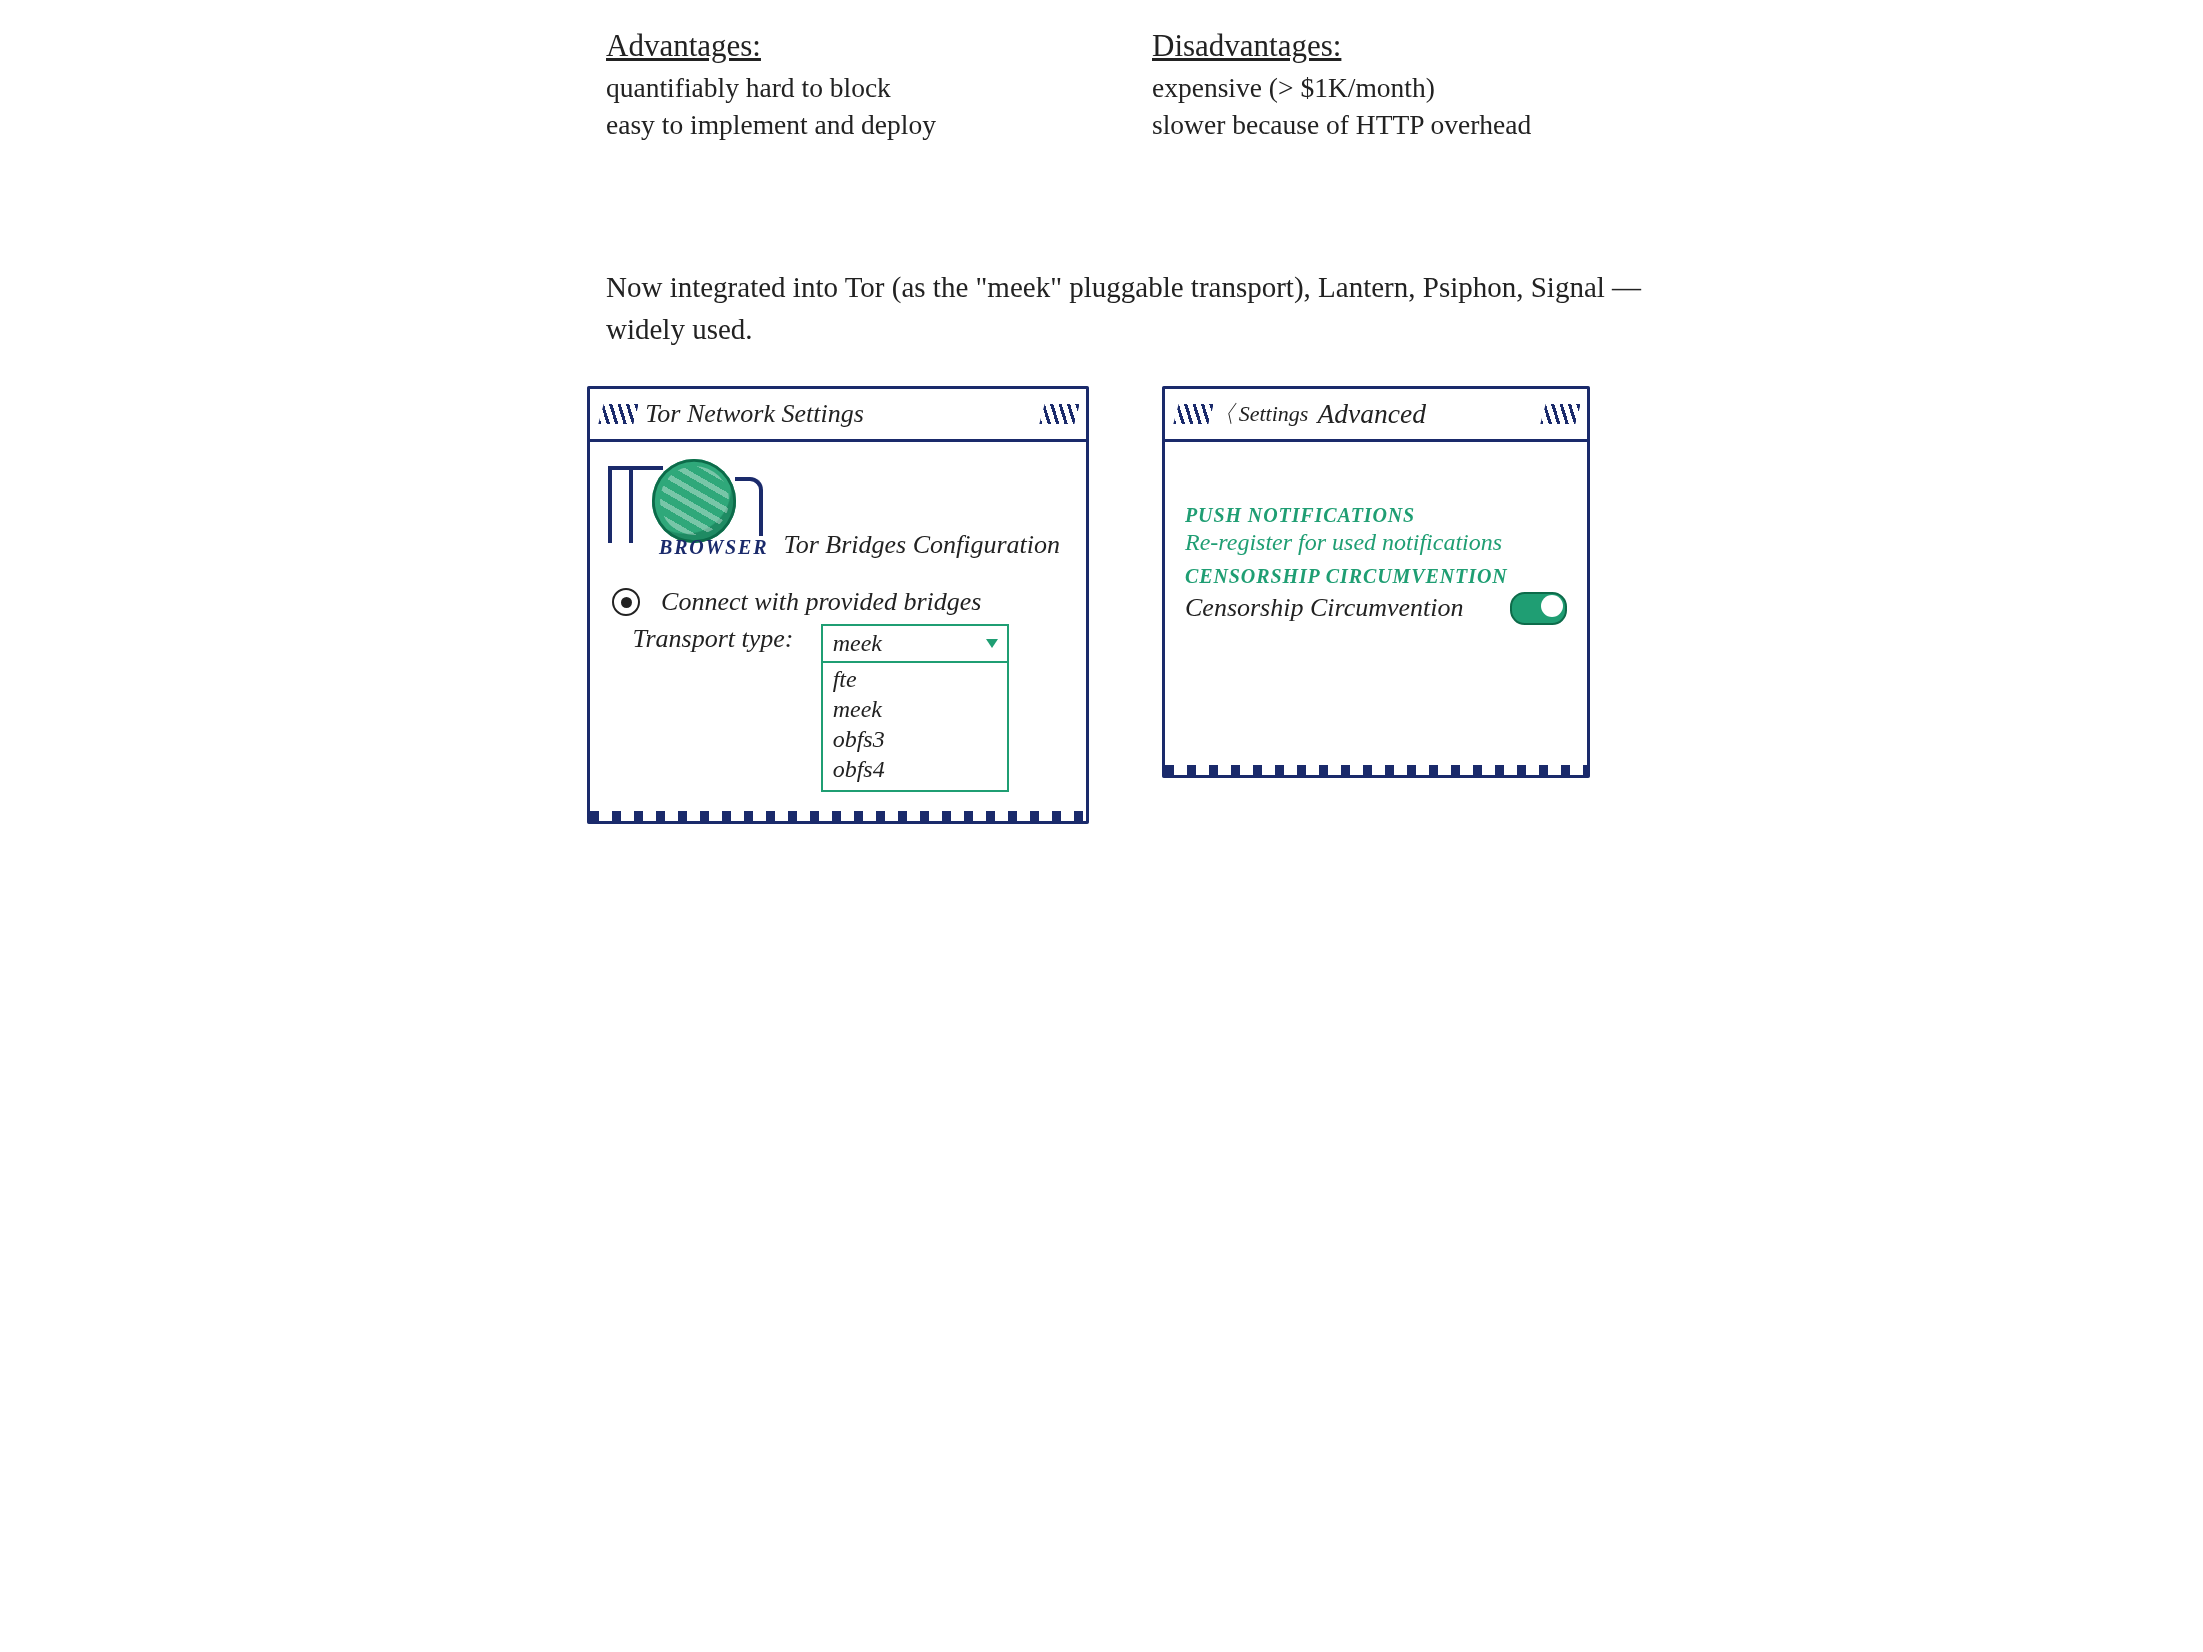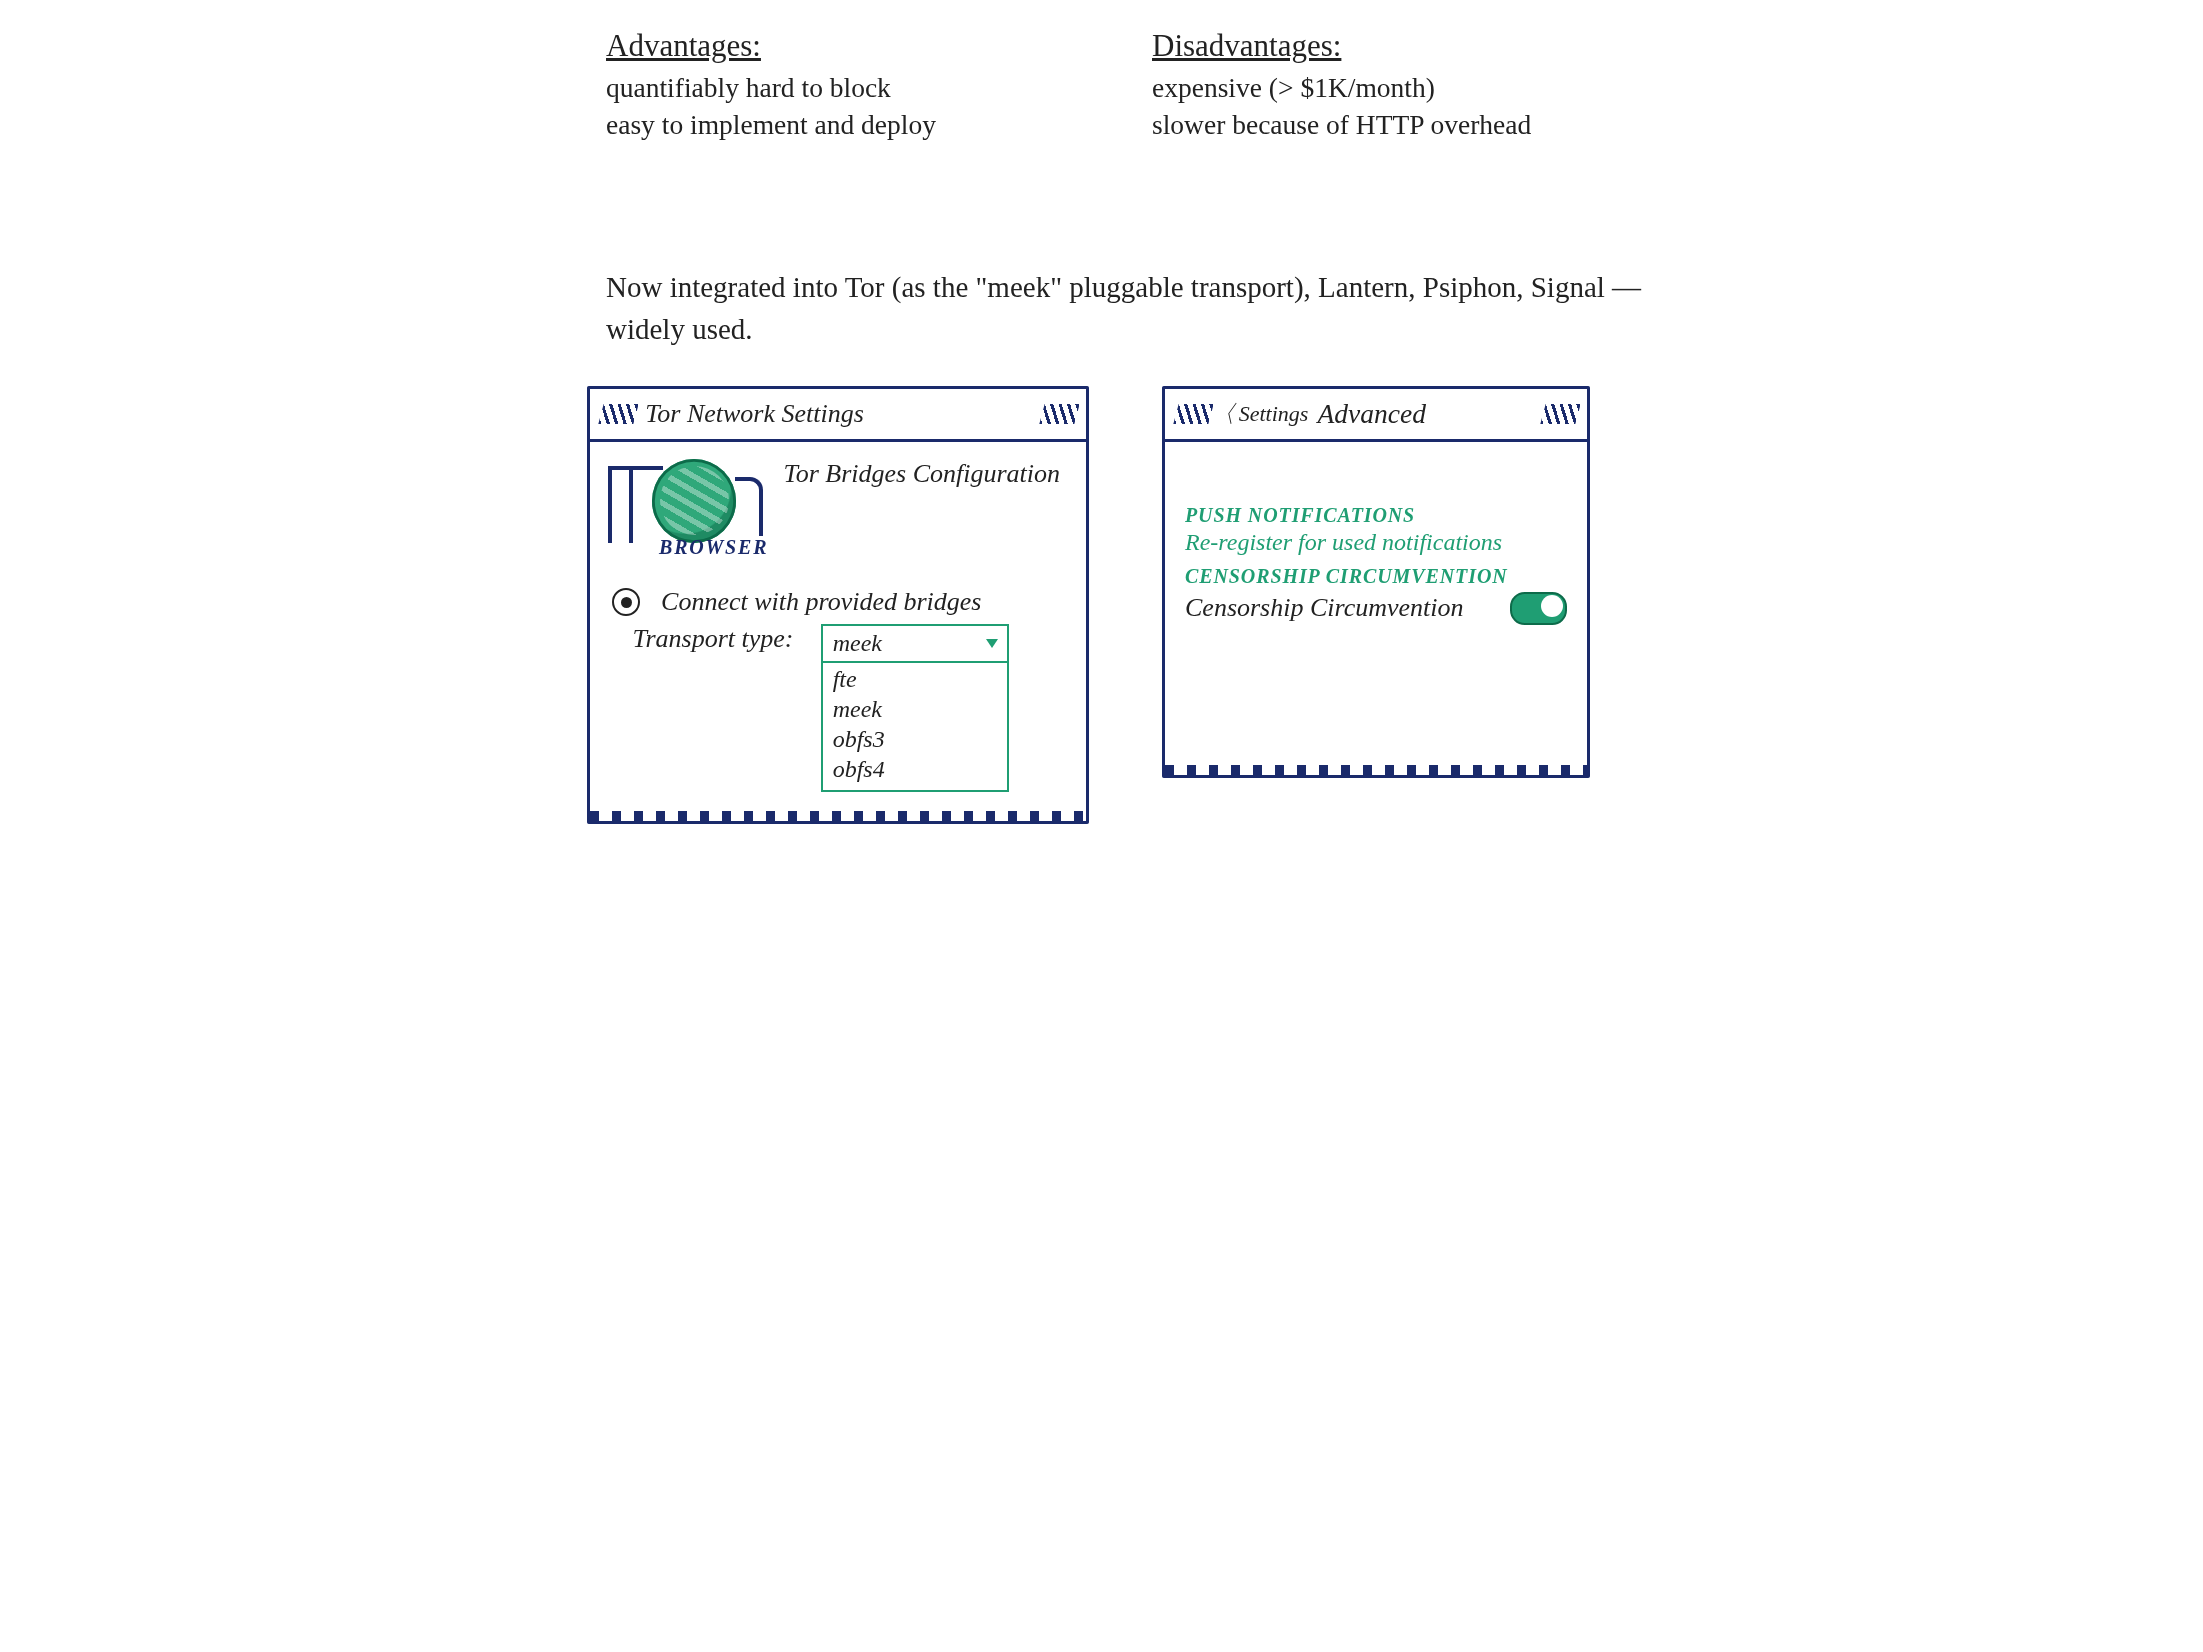"Tor Bridges Configuration" .tor-logo-row { align-items: flex-start -> flex-end }
